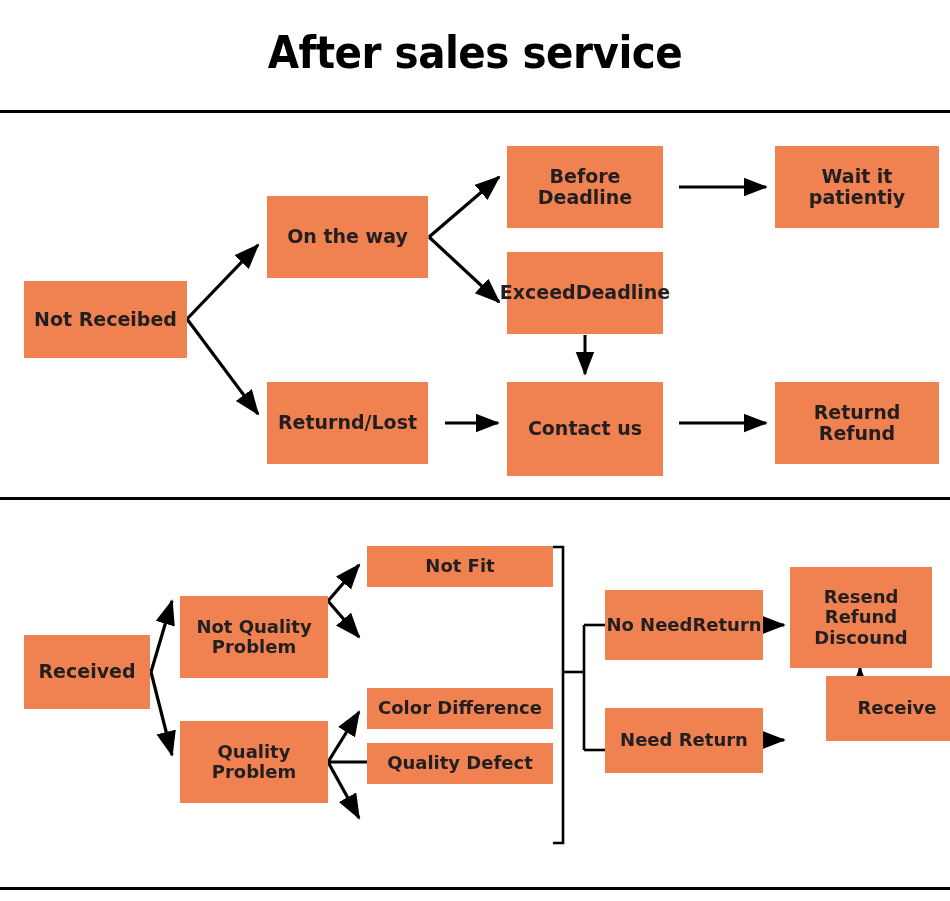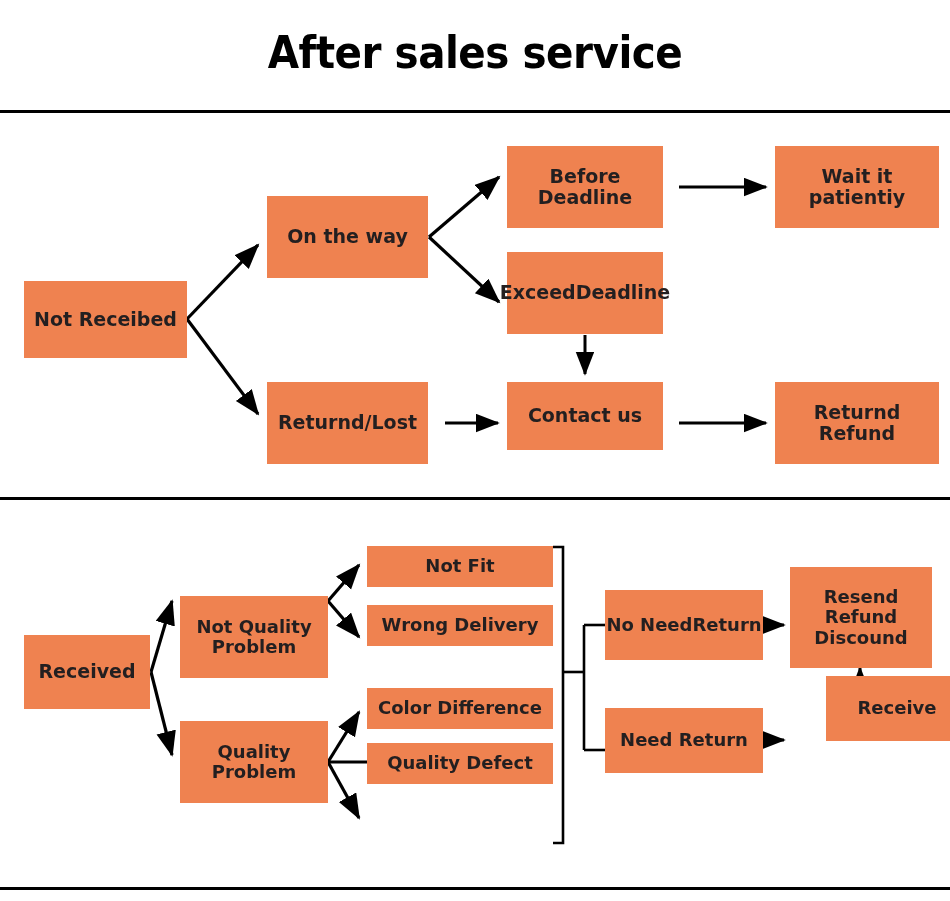"Contact us" div.node { height: 68px -> 94px }
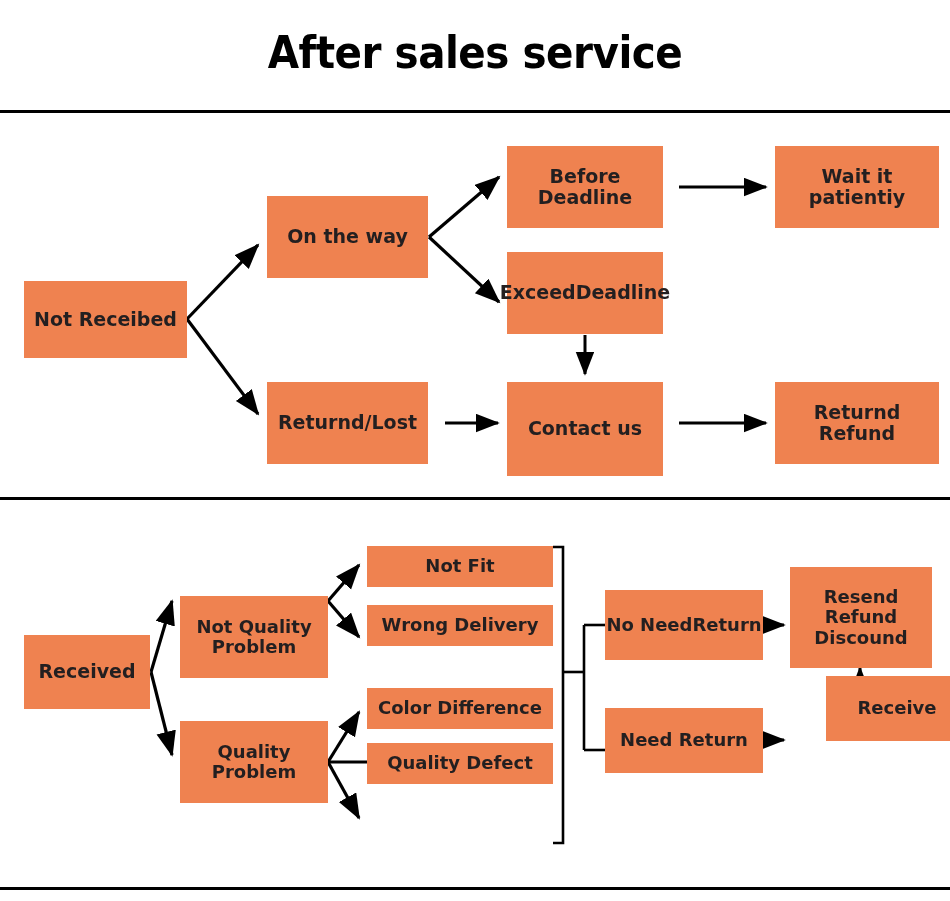"Wrong Delivery" div.node { html: <div>Wrong Delivery</div> -> none }
